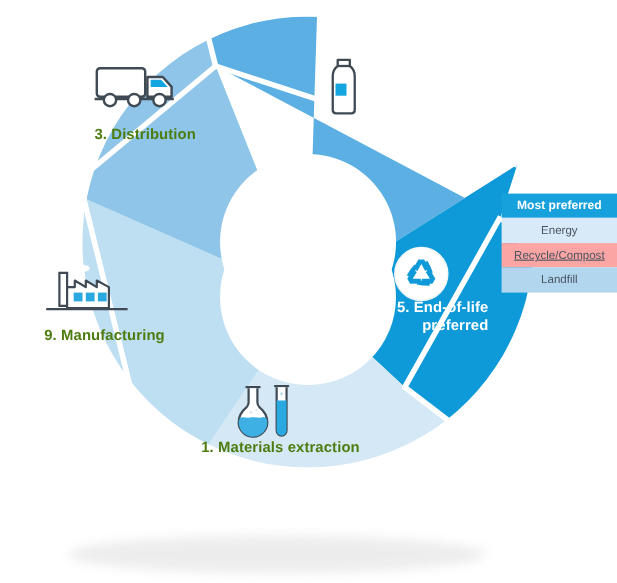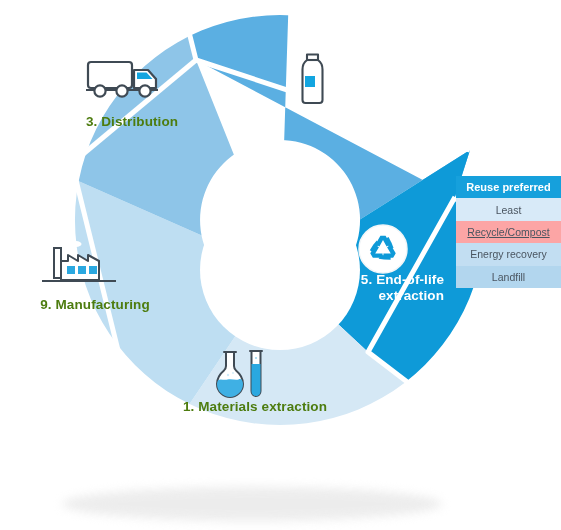"Reuse preferred" div.panel-row { text: Reuse -> Most }
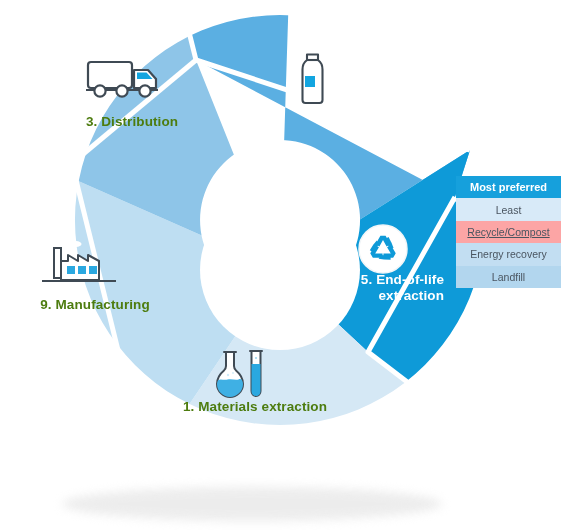"Least" div.panel-row { text: Least -> Energy }
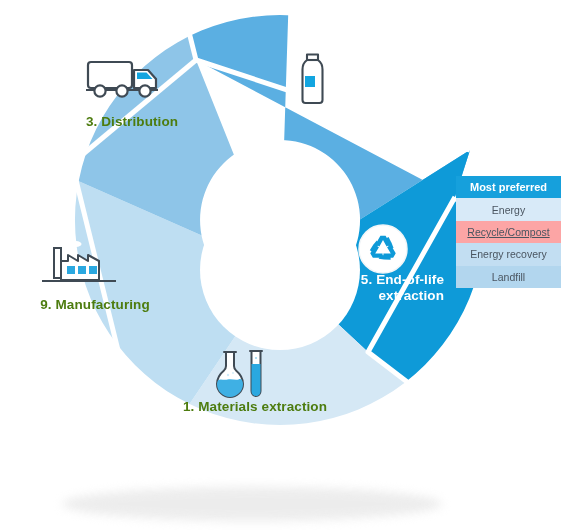"Energy recovery" div.panel-row { html: <div>Energy recovery</div> -> none }
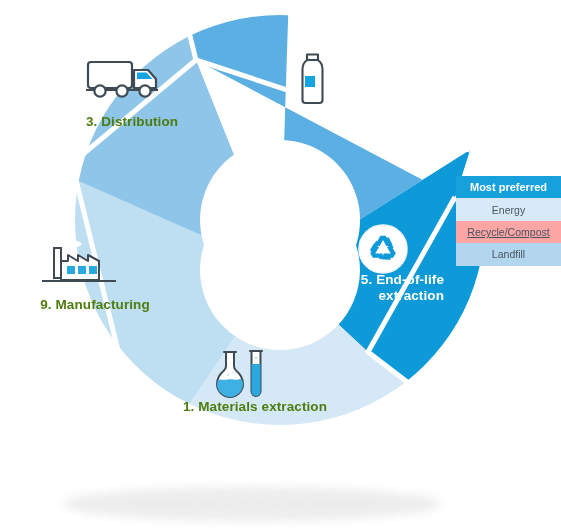"extraction" span { text: extraction -> preferred }
